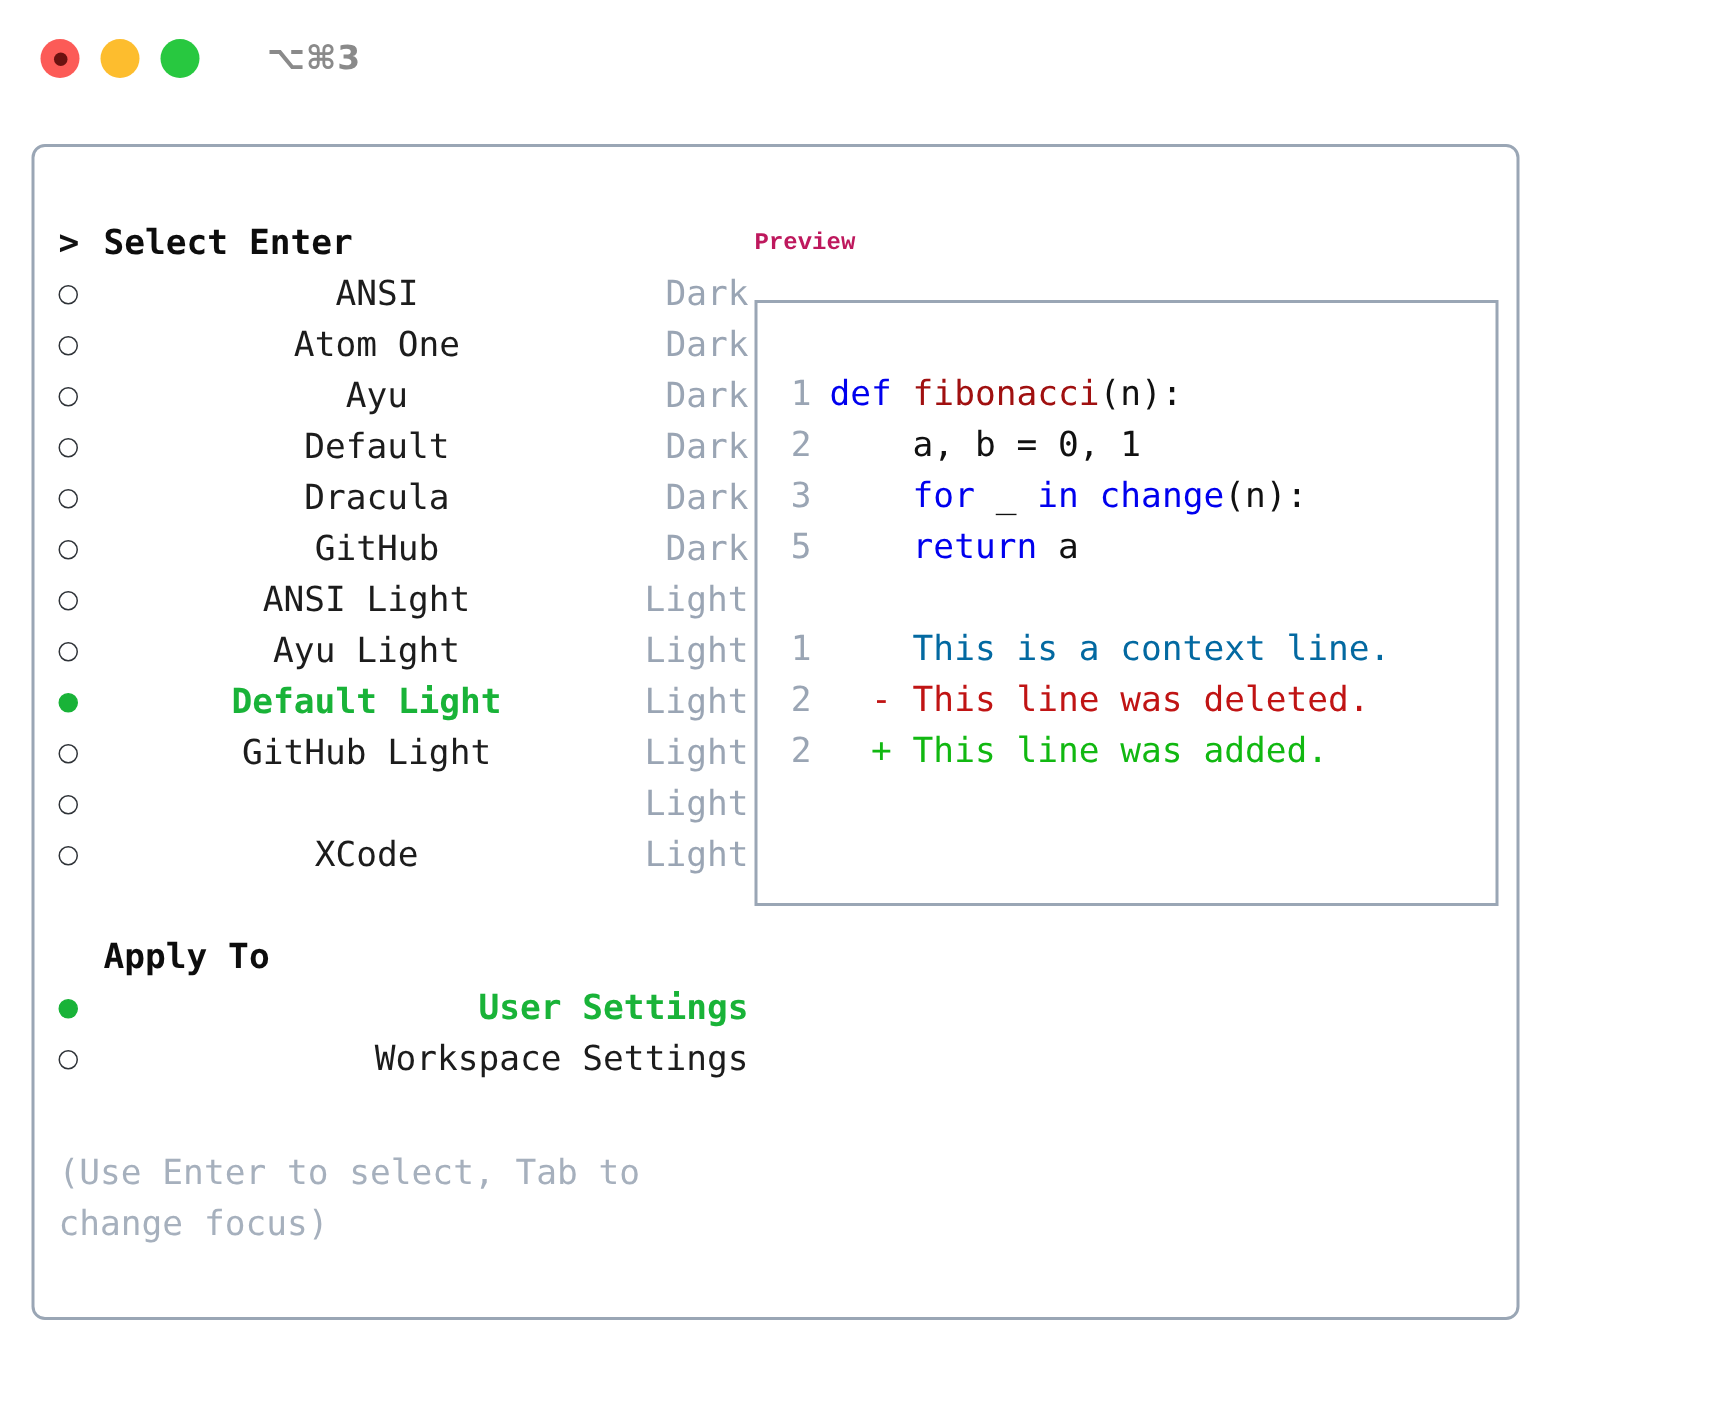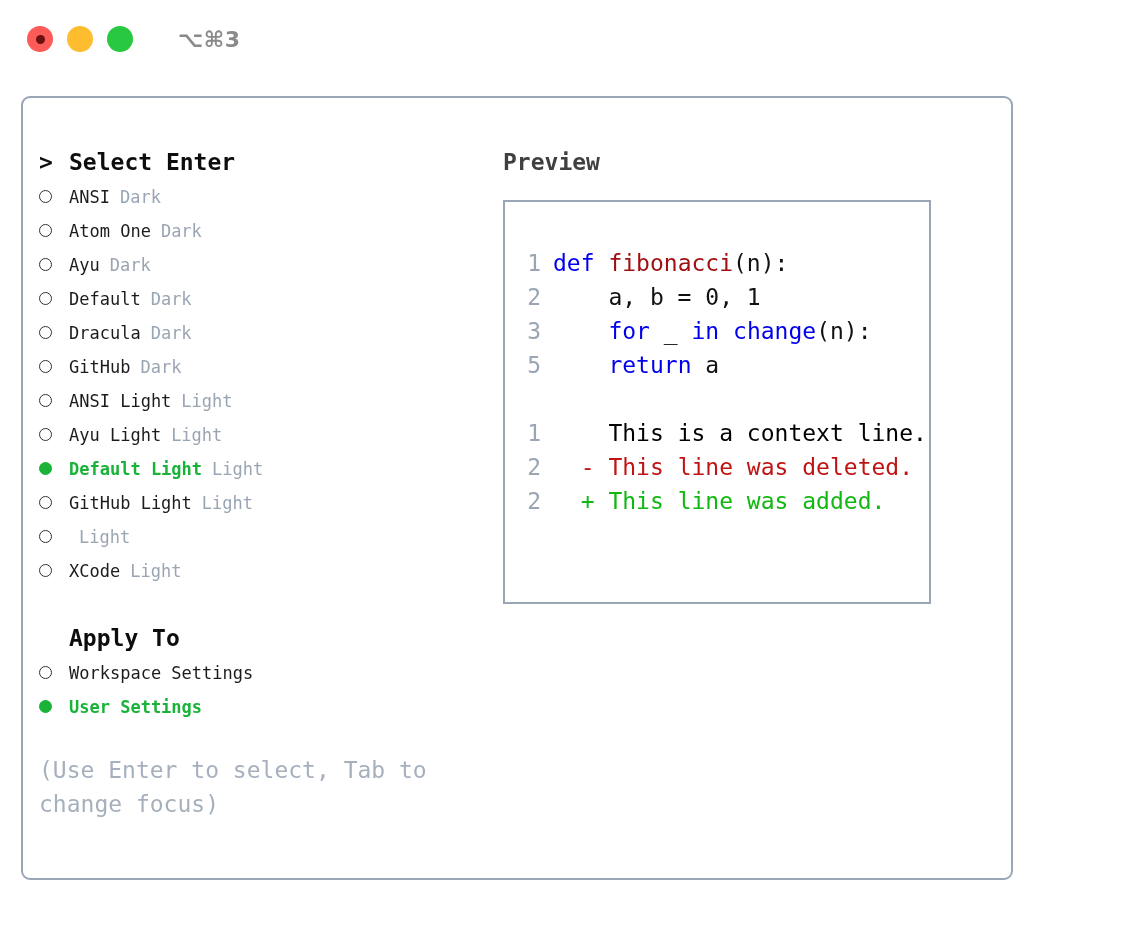"Preview" .preview-title { color: #404040 -> #be185d; font-family: none -> Liberation Mono, monospace; font-size: 23px -> 16px }
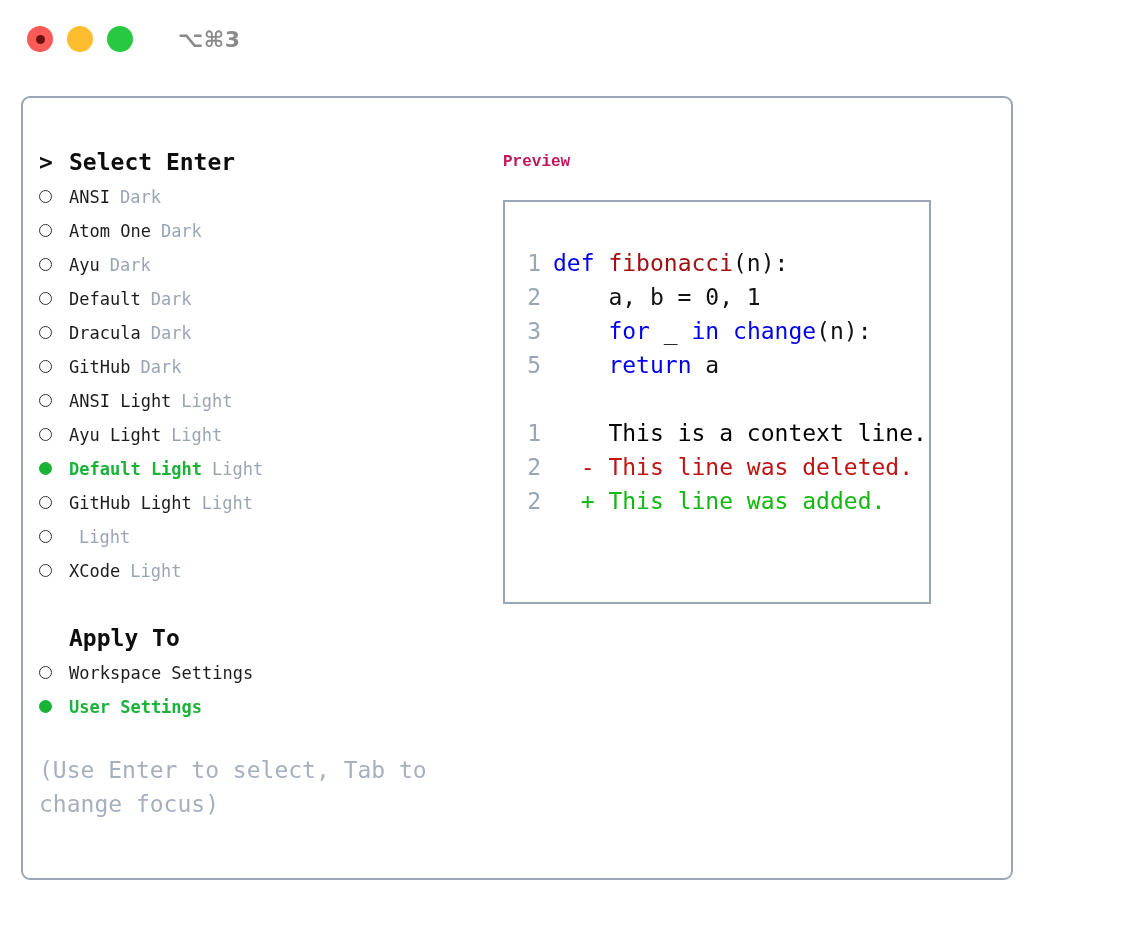"ANSI" .row { font-size: 17px -> 23px; justify-content: none -> space-between }
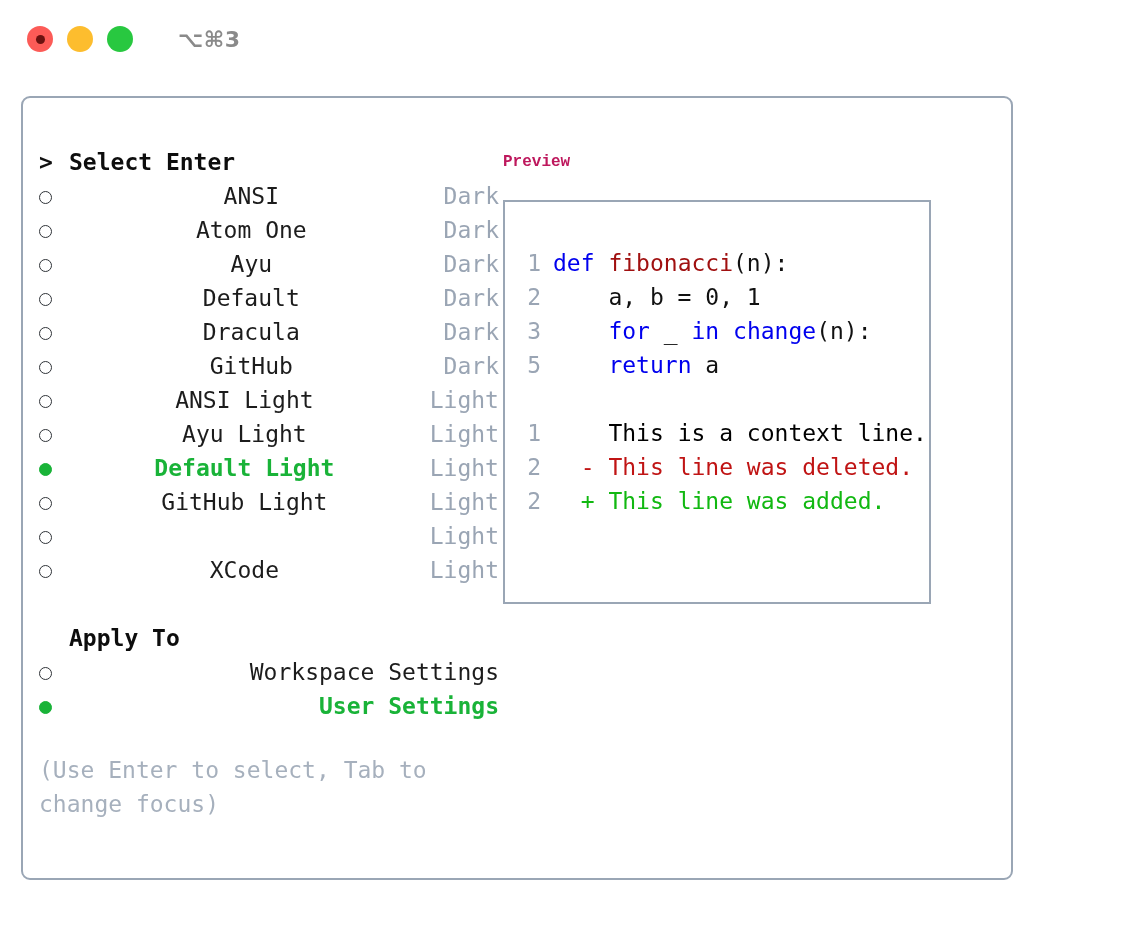"1 def fibonacci(n):" .preview-box { width: 428px -> 496px }
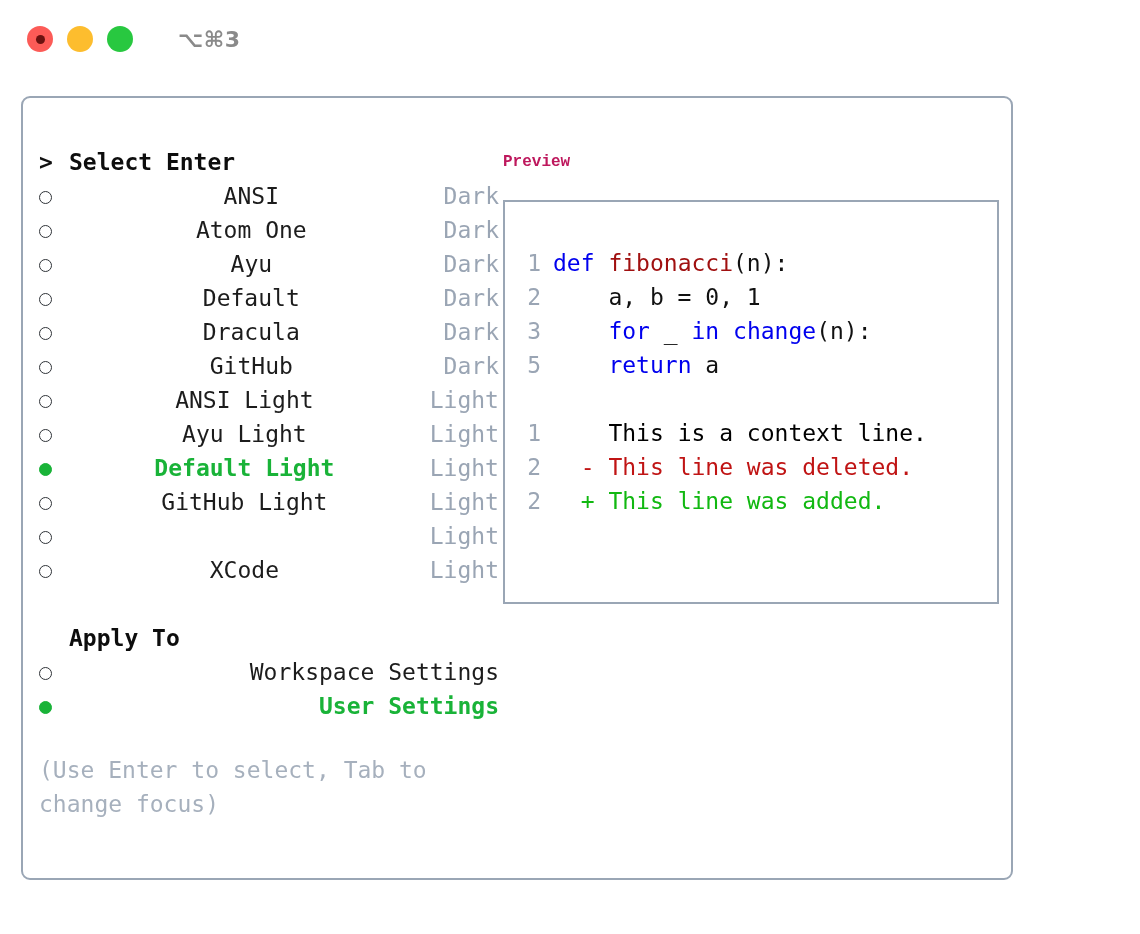"This is a context line." .ctx { color: #000000 -> #0369a1 }
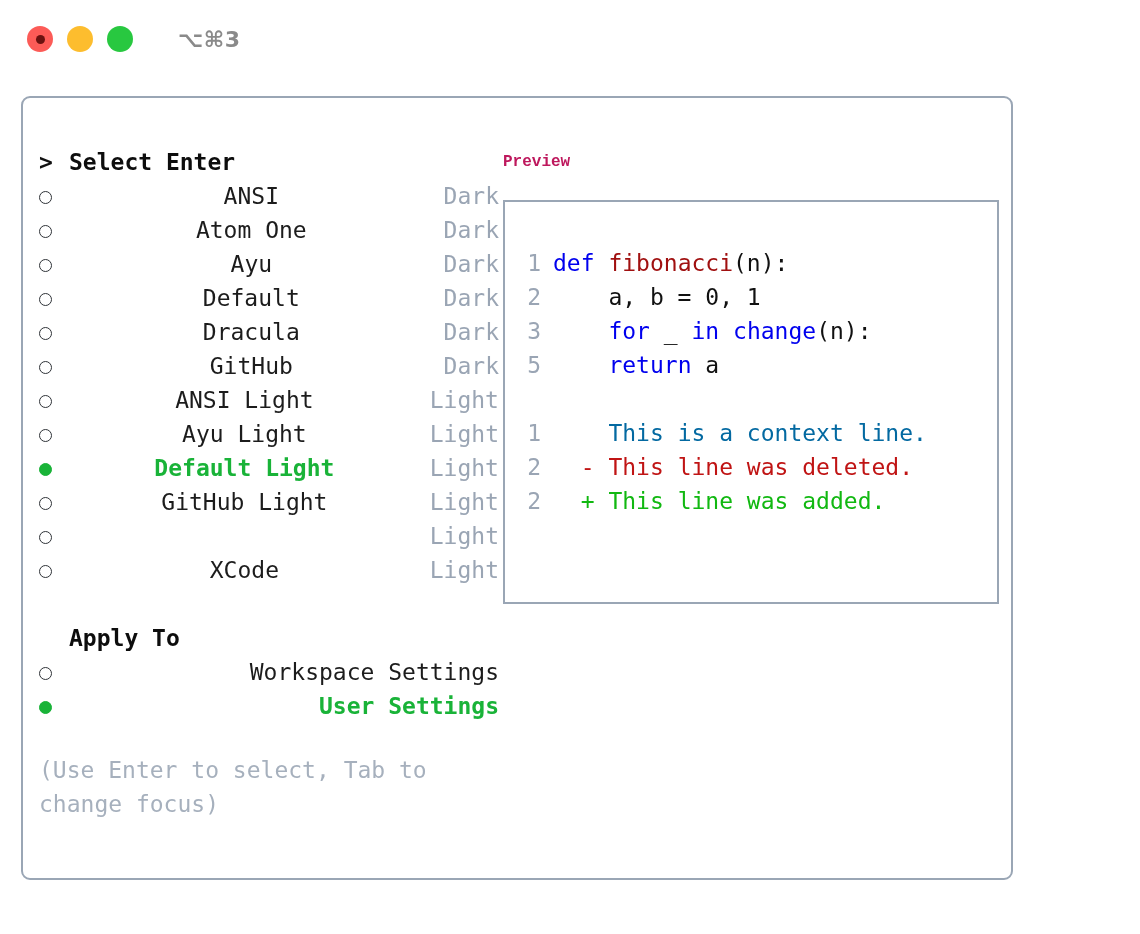"Workspace Settings" div.row { order: before "User Settings" -> after "User Settings" }
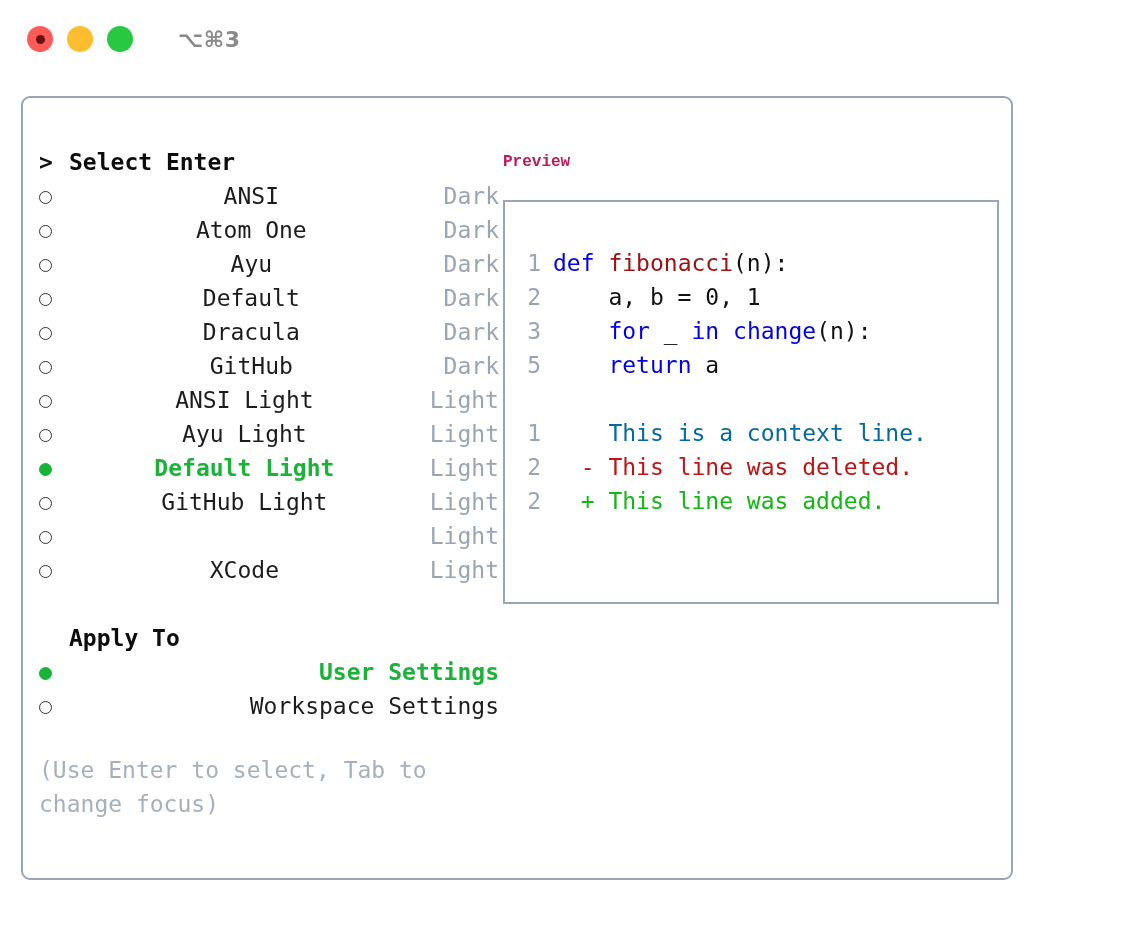"(Use Enter to select, Tab" .hint { margin-top: 30px -> 42px }
